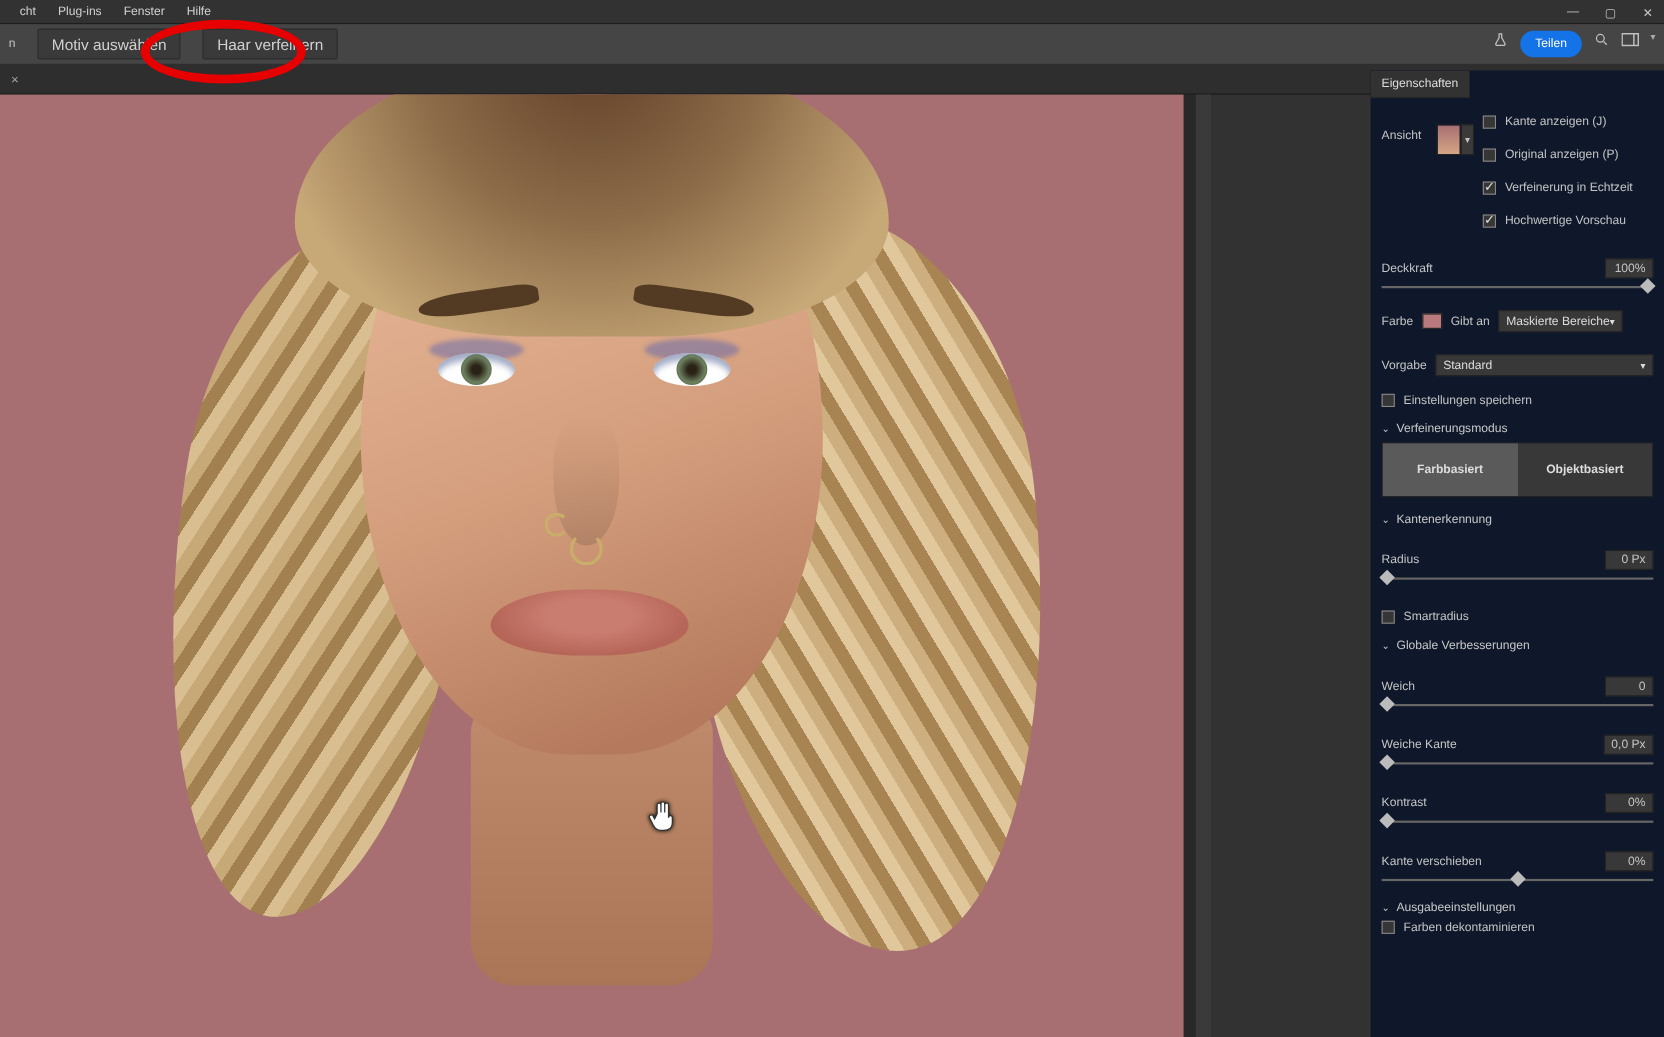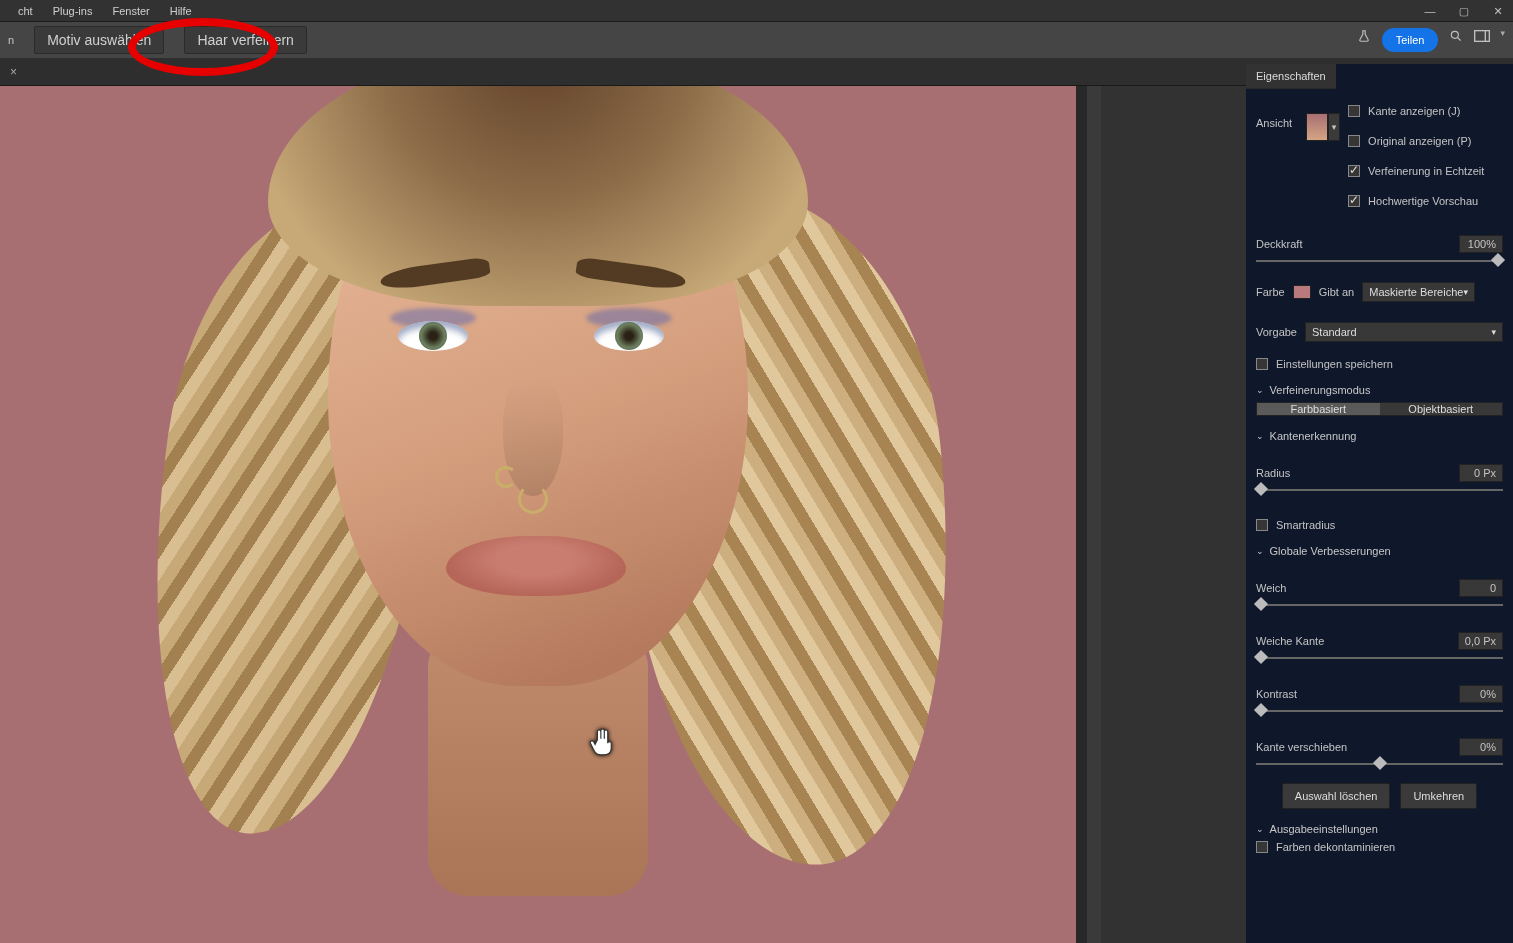"Farbbasiert" .seg button { font-weight: none -> bold; padding: 0 0 -> 18px 0 }
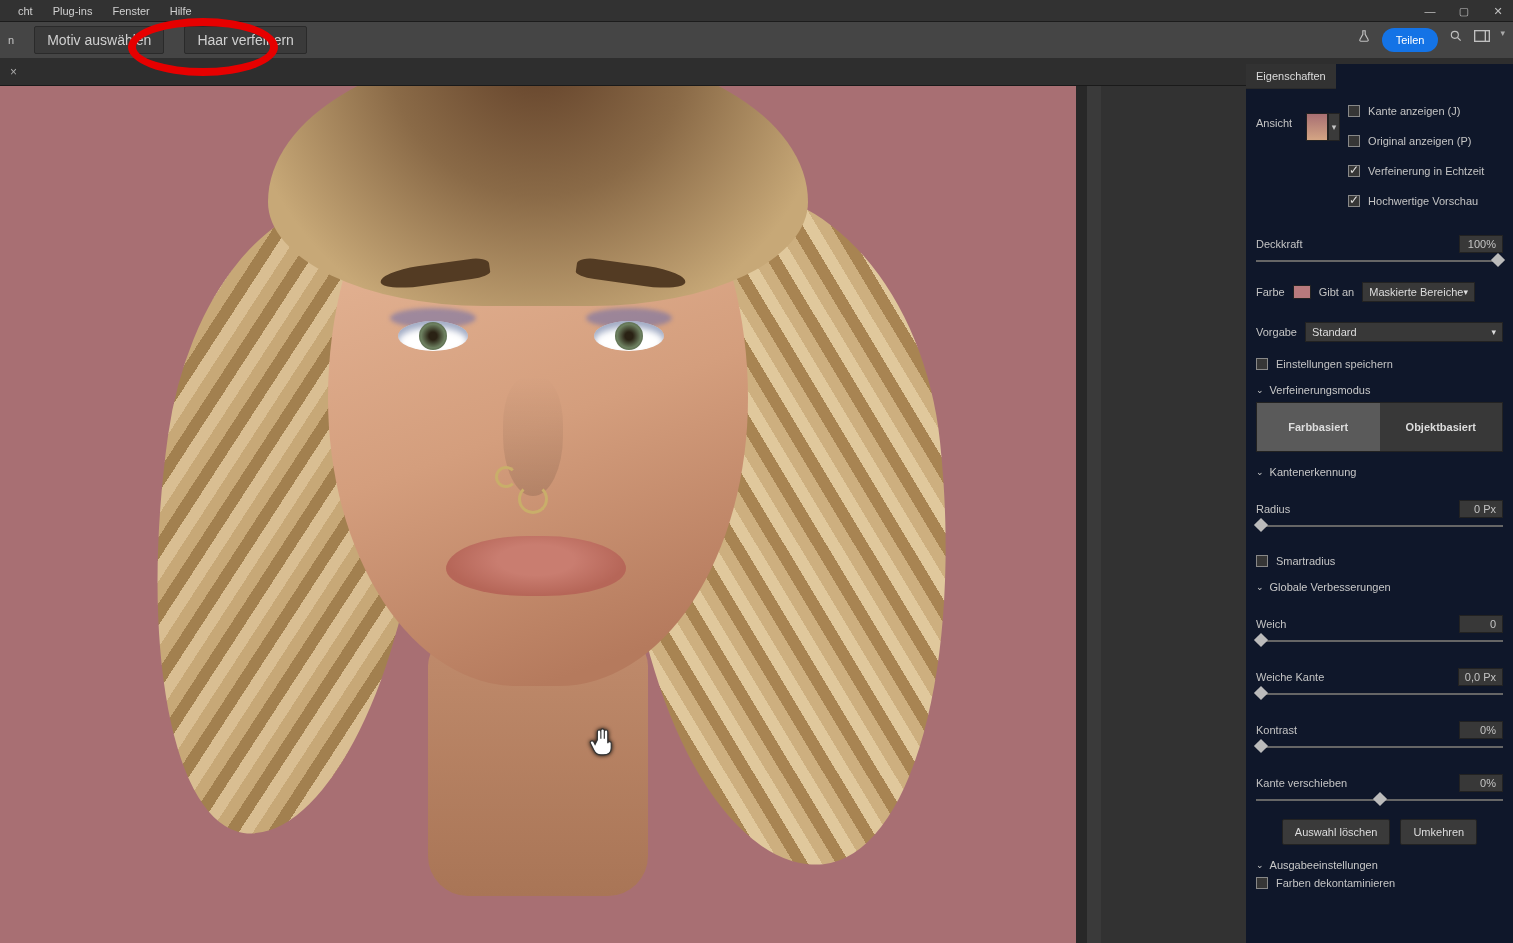"Auswahl löschen" div.btn-row { html: <div> <button>Auswahl löschen</button> <button>Umkehren</button> </div> -> none }
